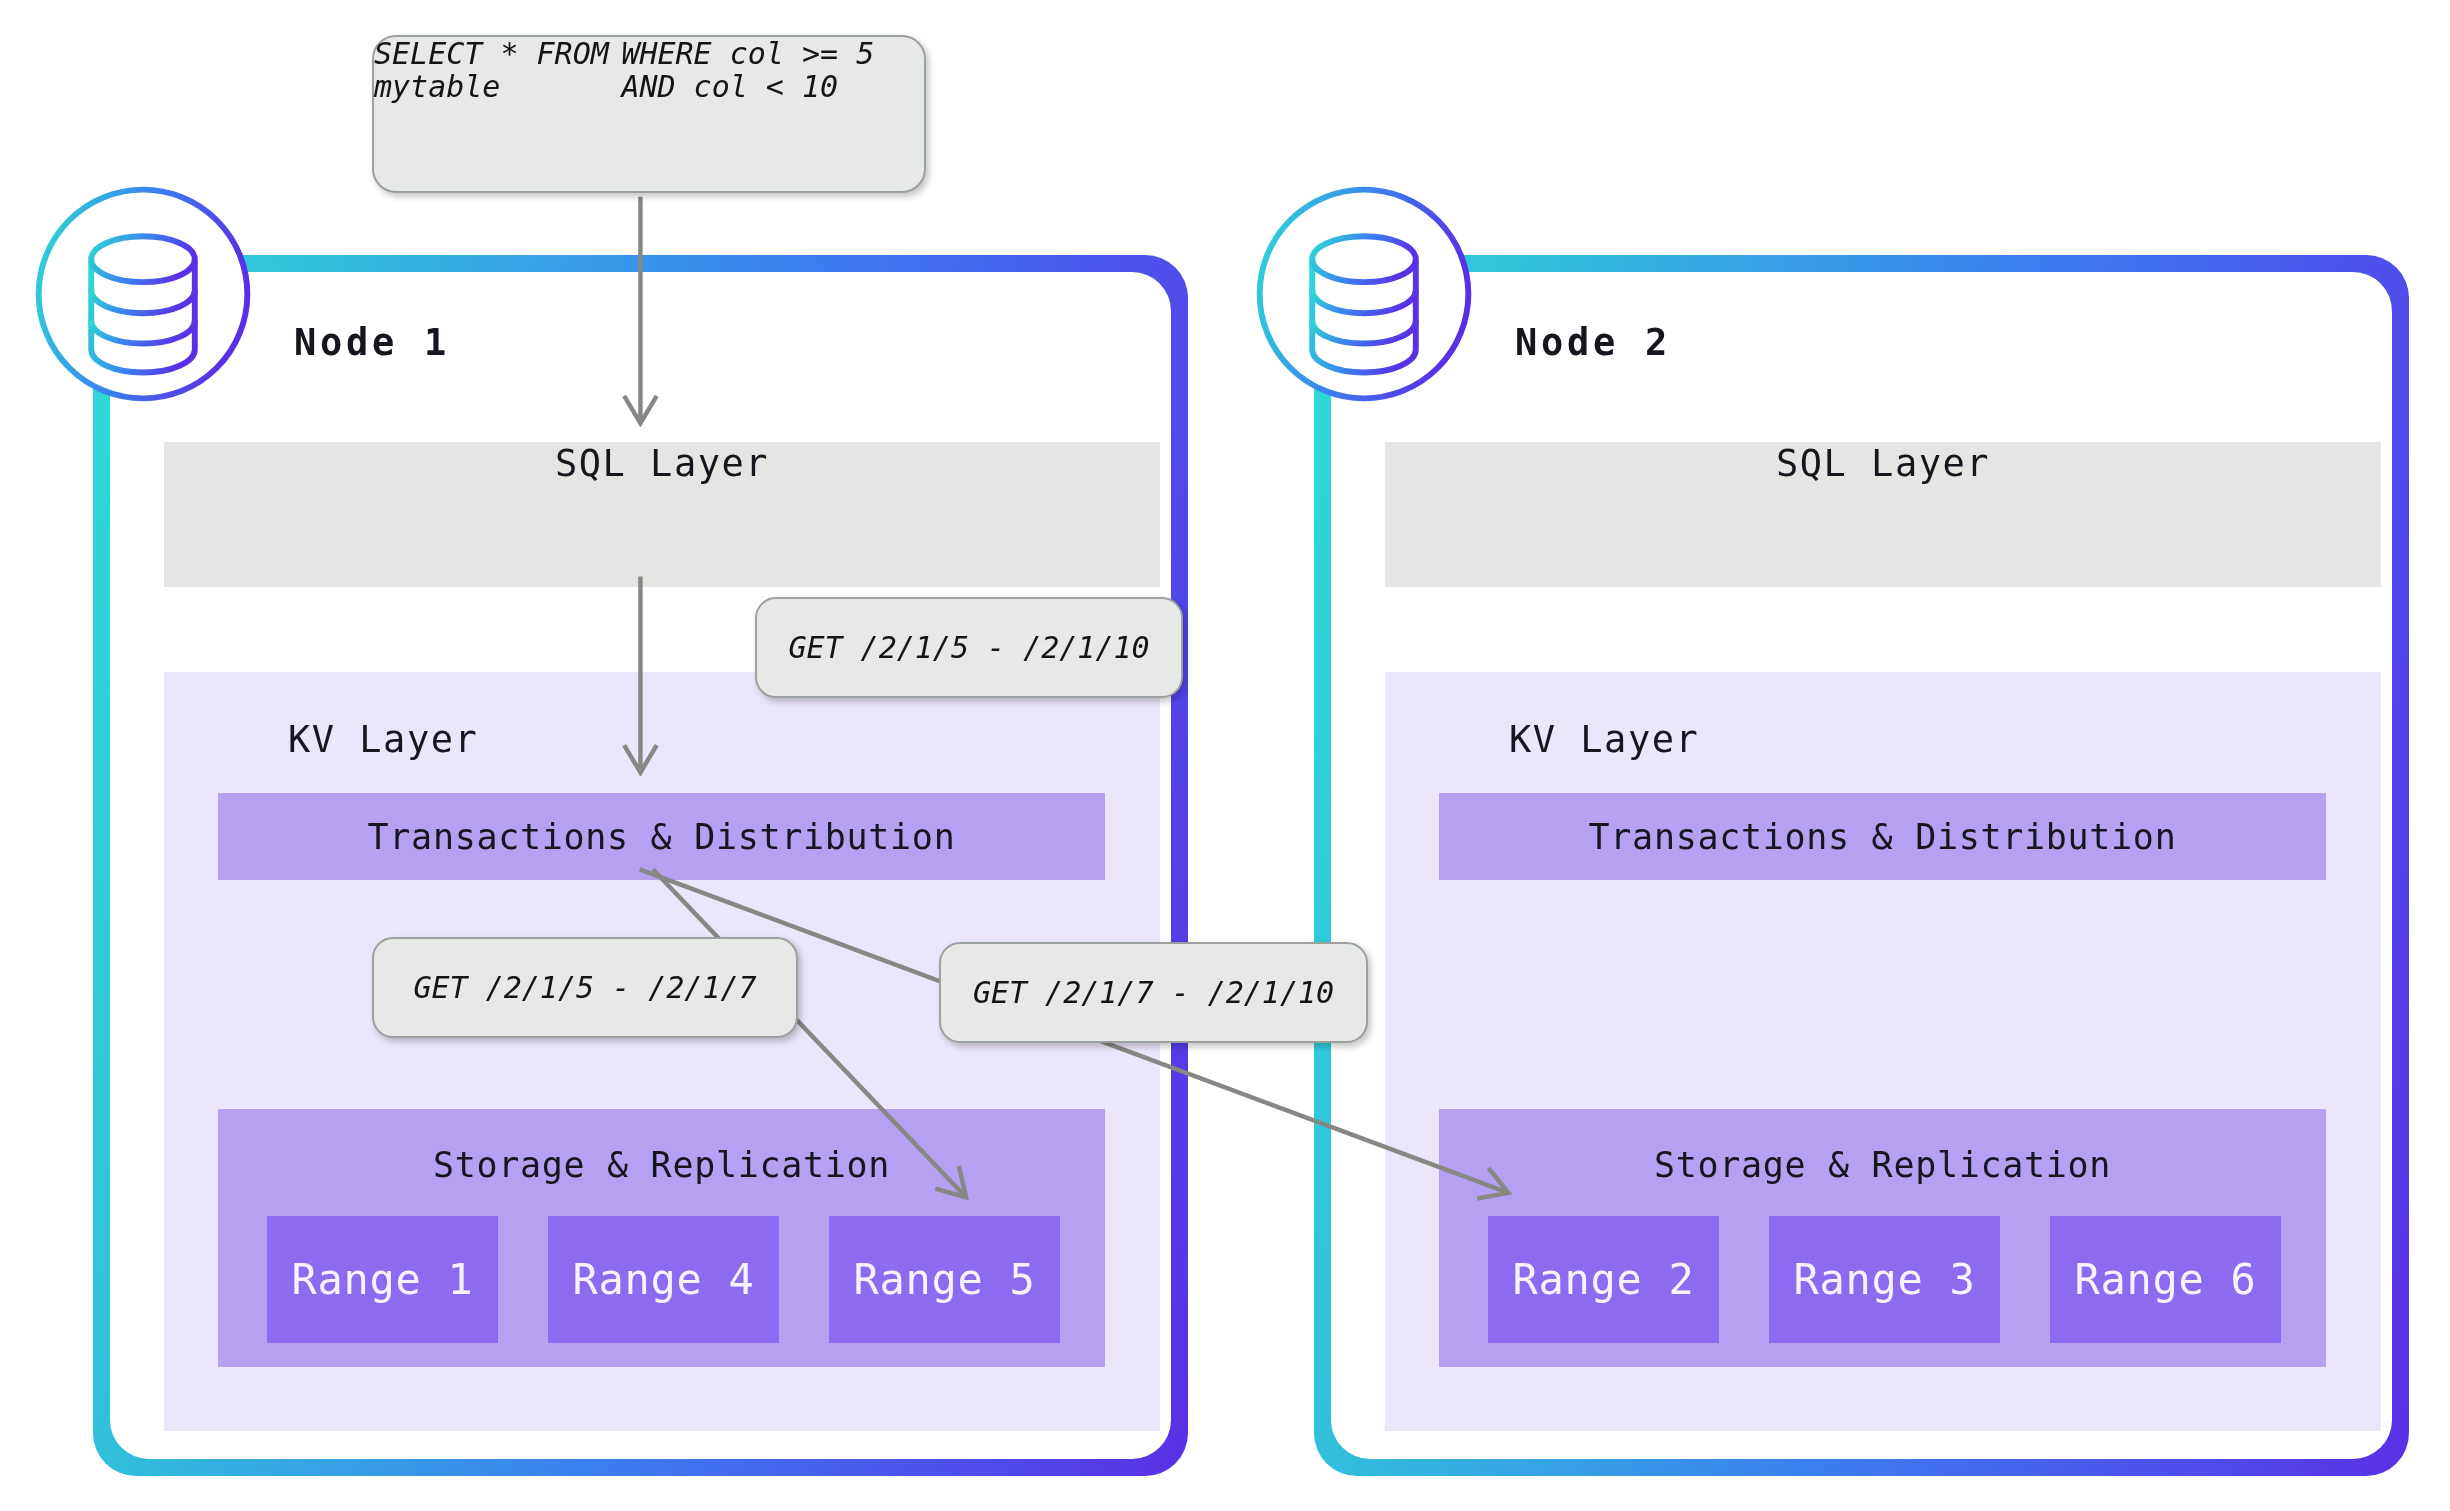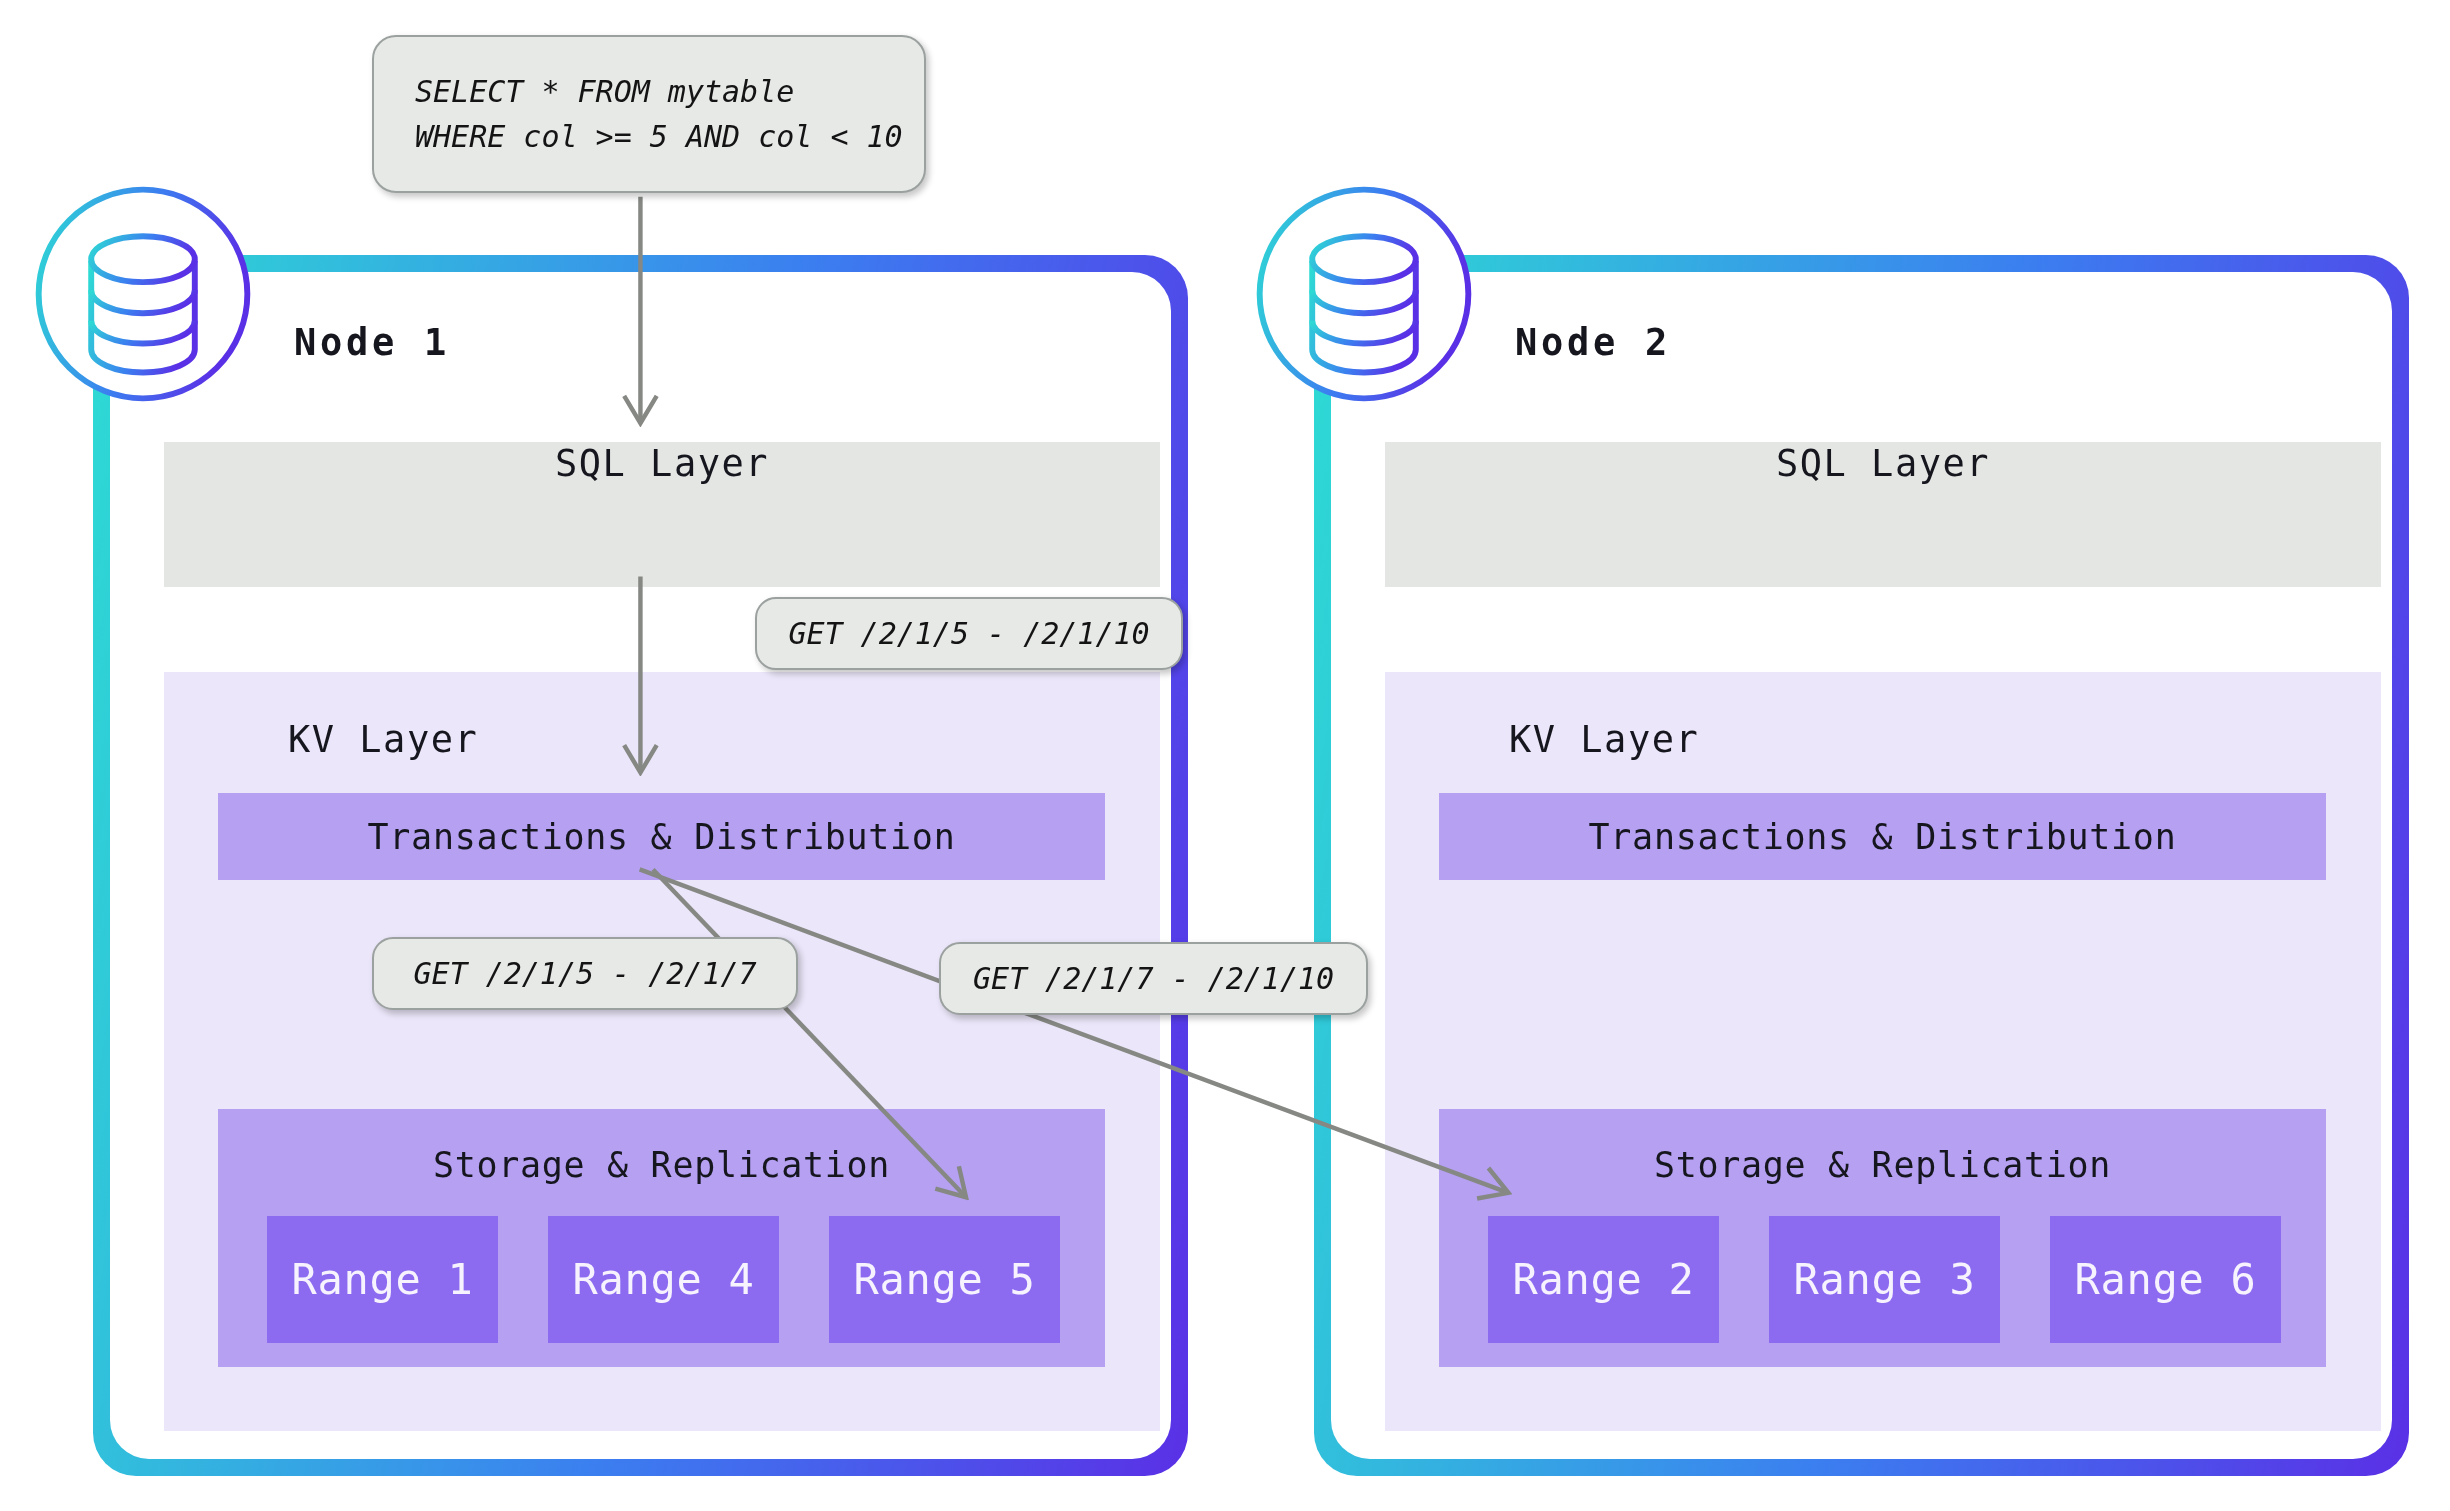"SELECT * FROM mytable" .query-label { flex-direction: column -> row; padding-left: 41px -> none }
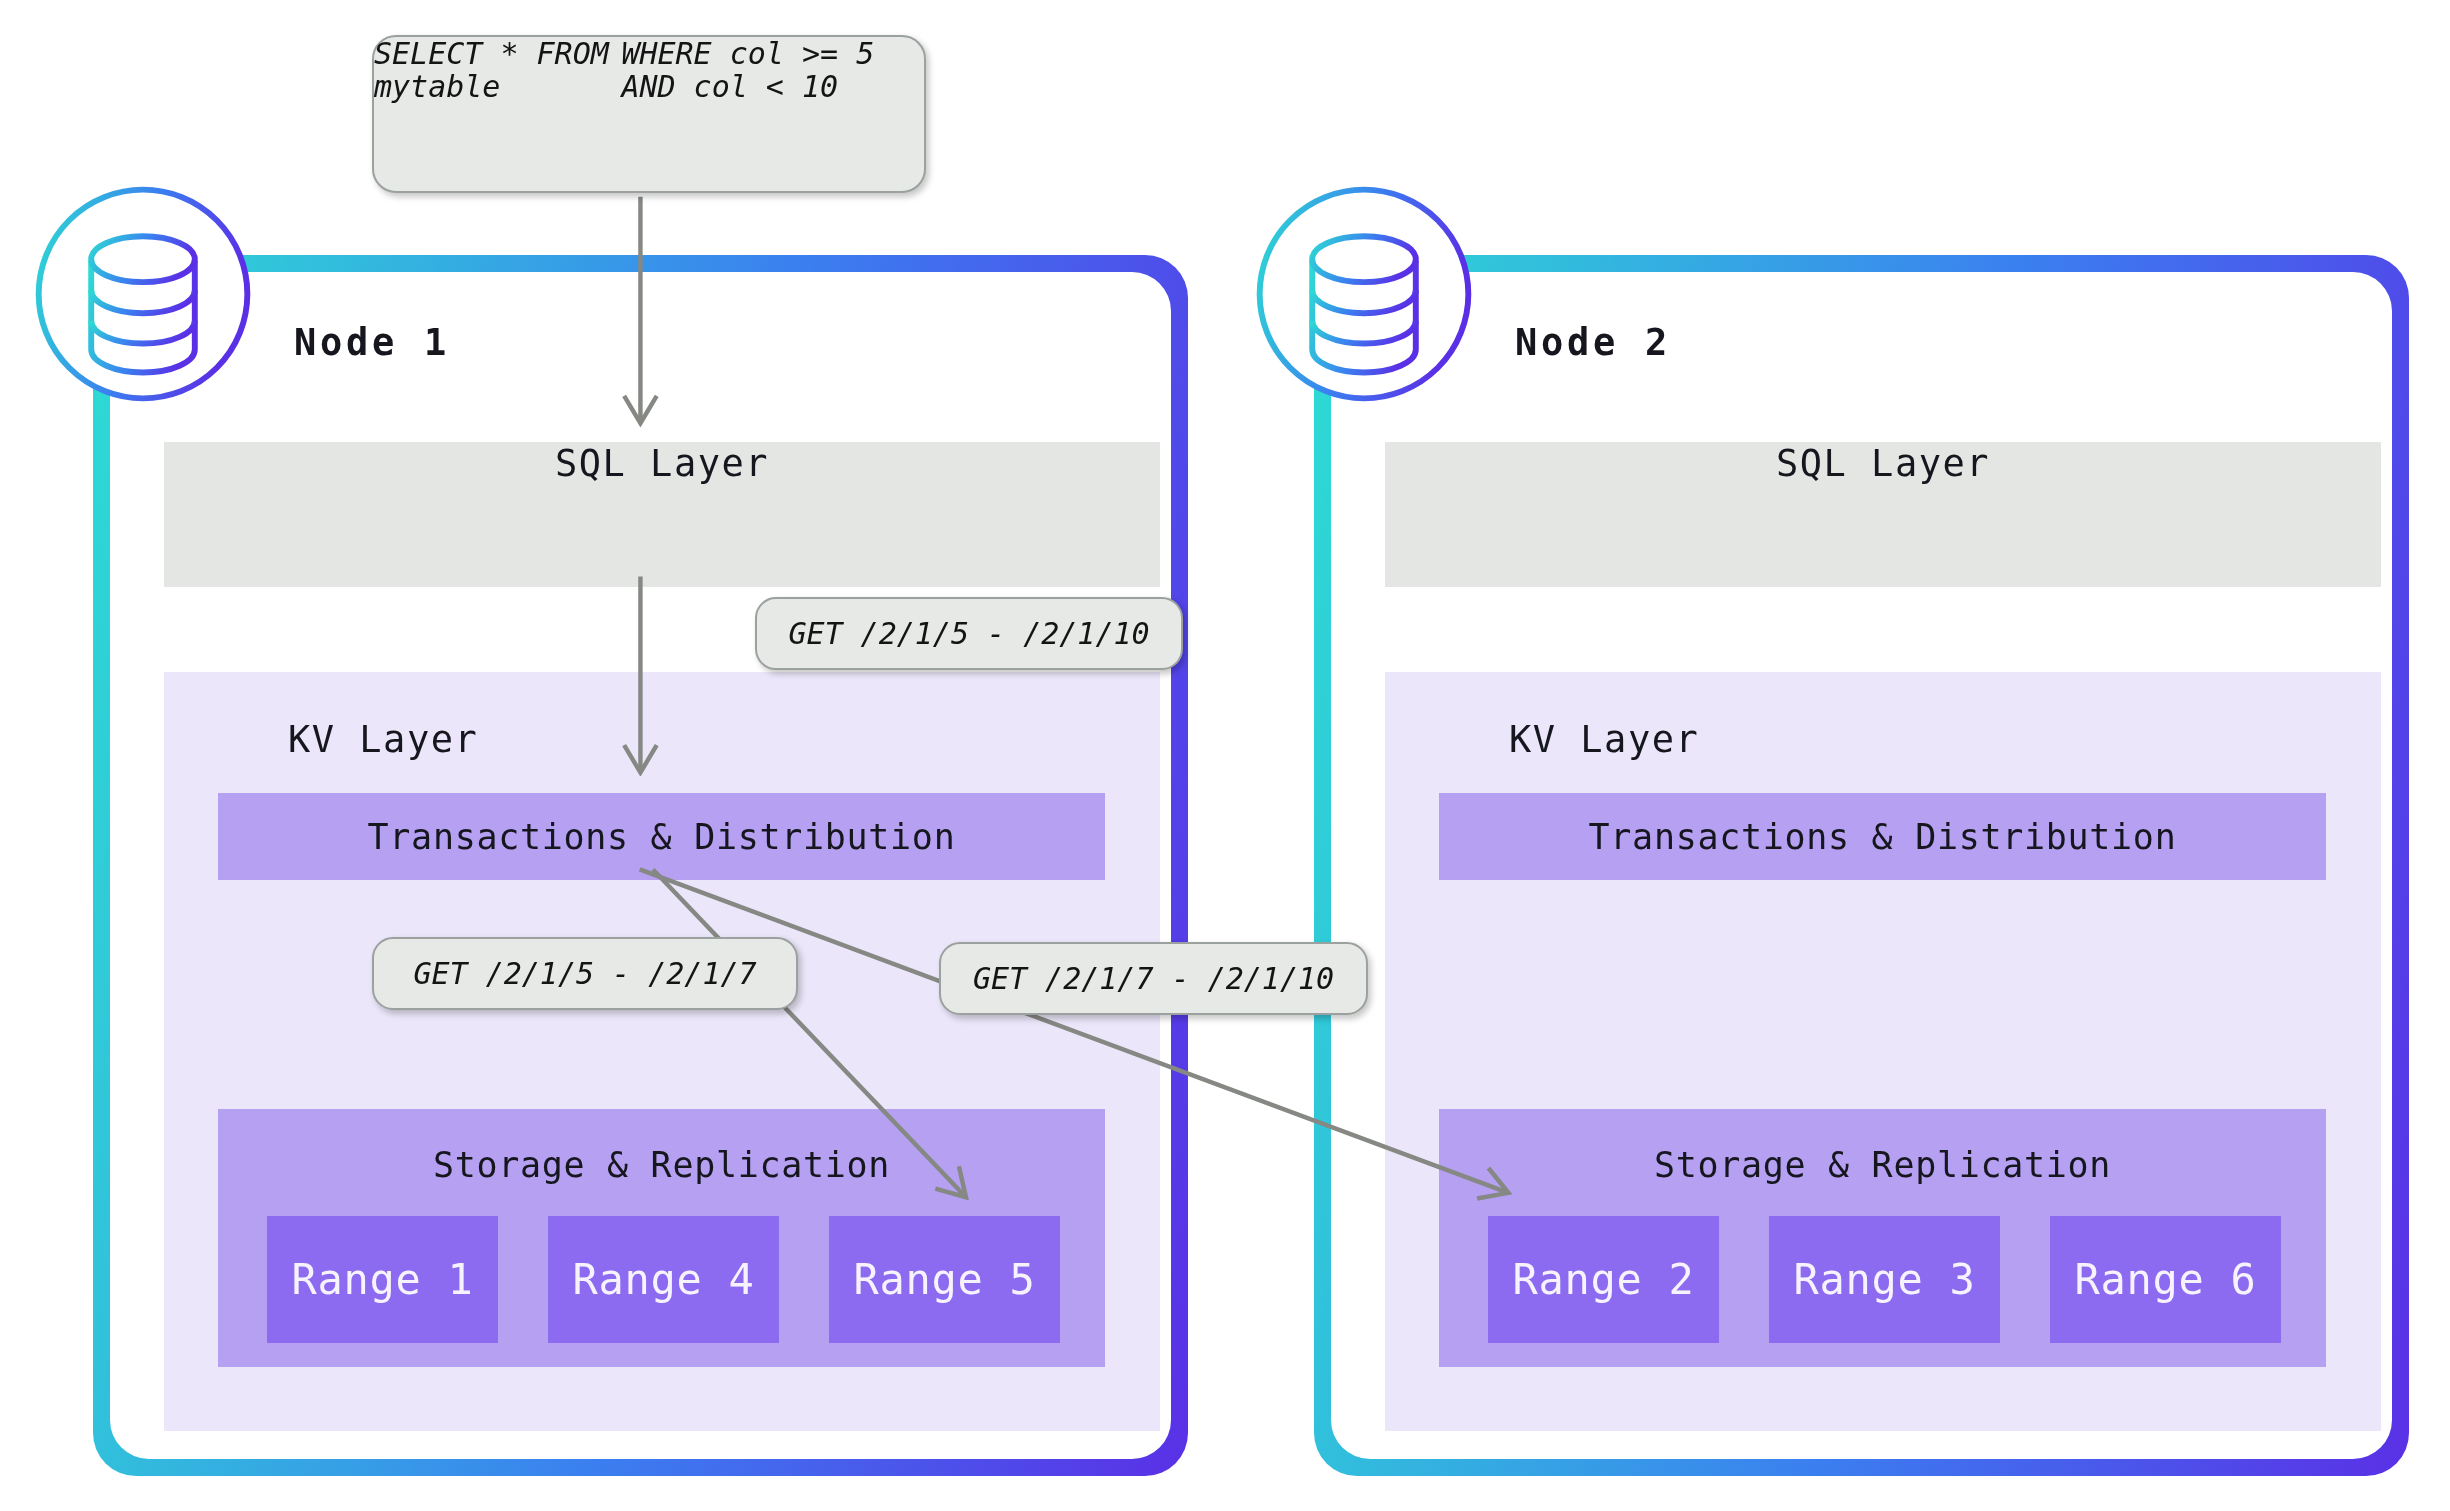"GET /2/1/5 - /2/1/10" .get-label { height: 73px -> 101px }
